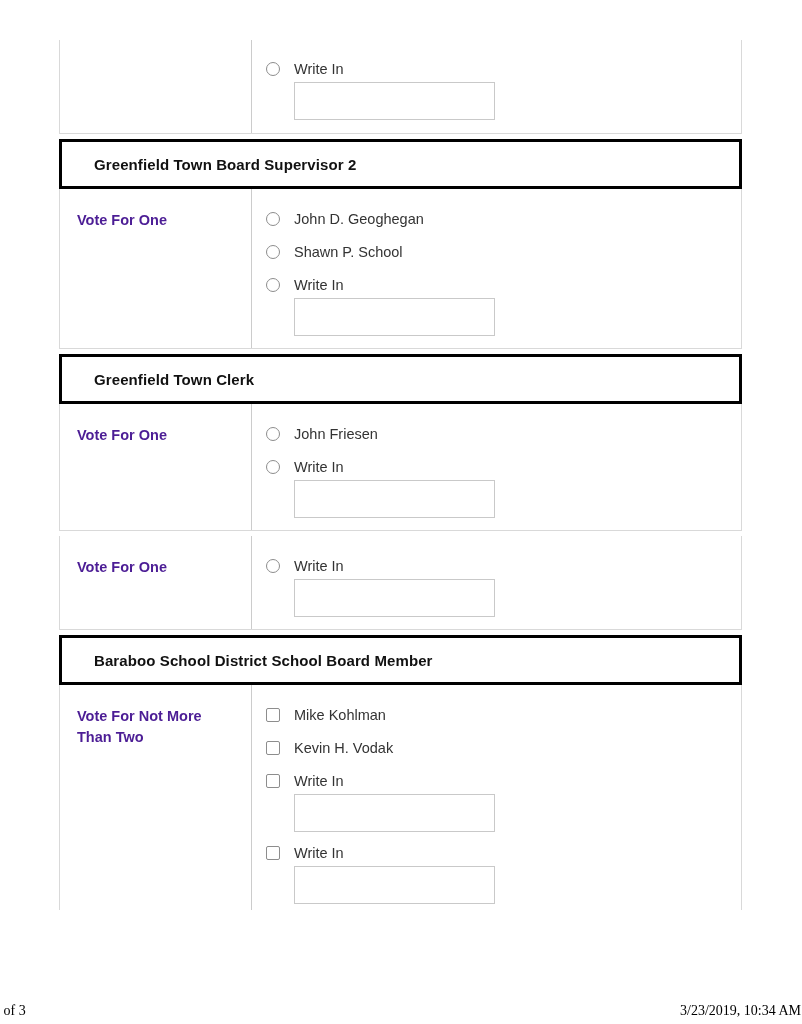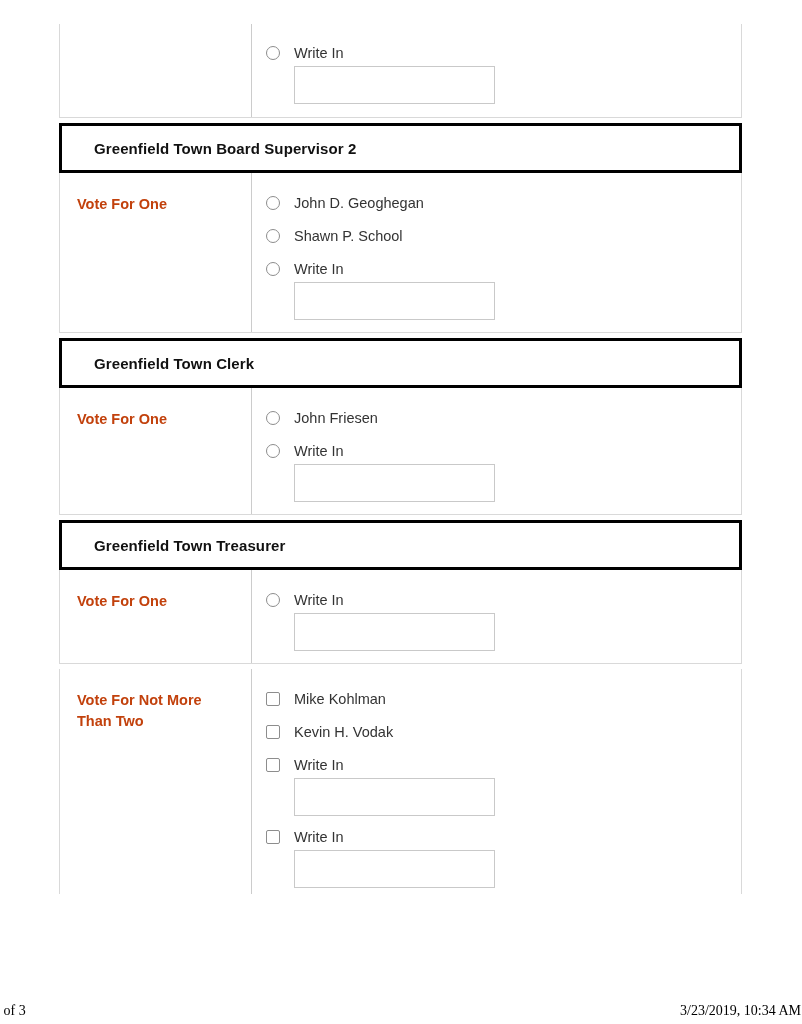"Write In" #content { top: 0 -> 16px }
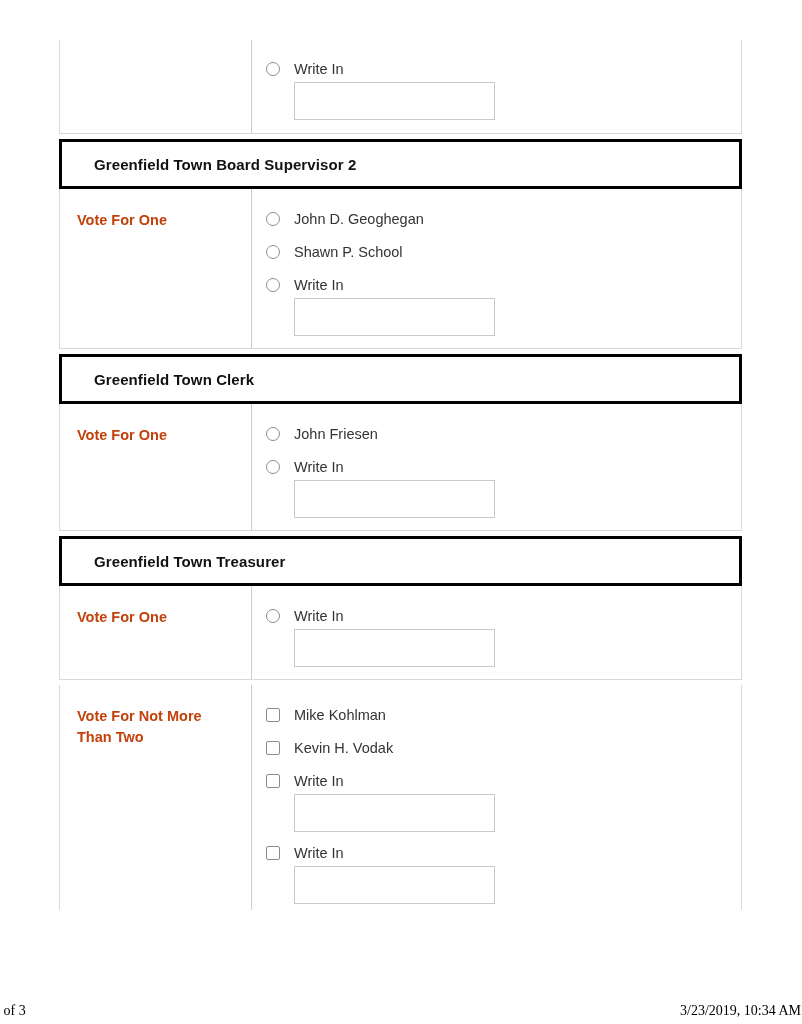"Vote For One" .c-left { color: #c2410c -> #4c1d95 }
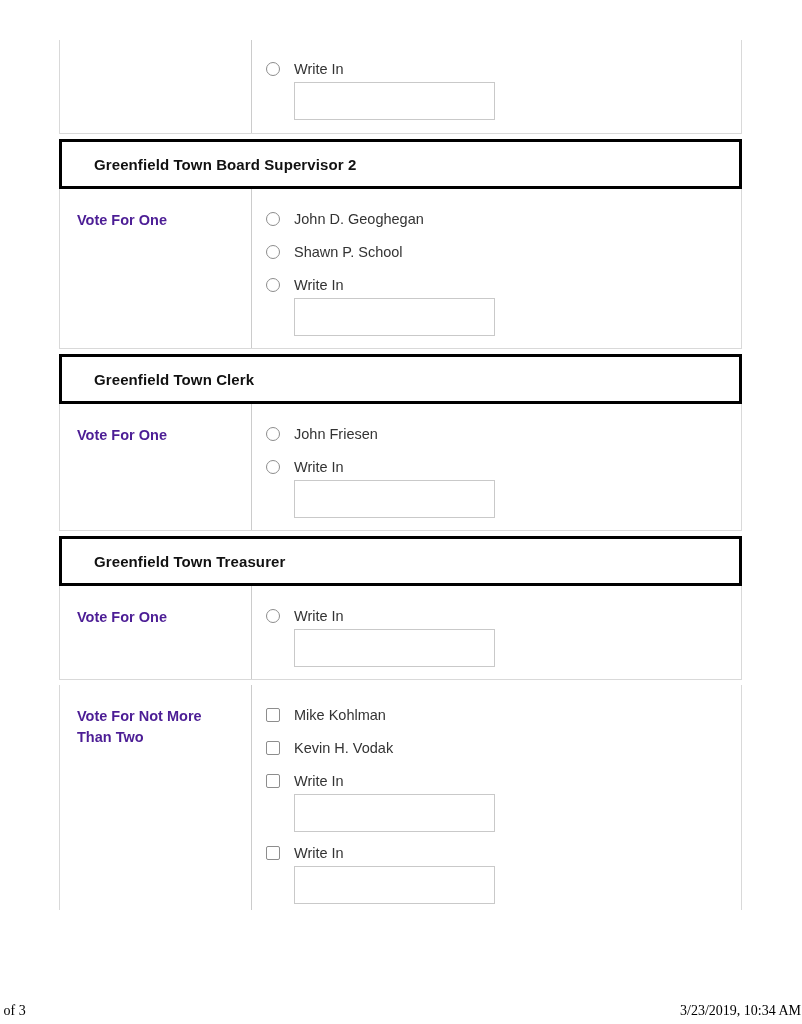"Greenfield Town Treasurer" header.c-header { html: <header> <span>Greenfield Town Treasurer</span> </header> -> none }
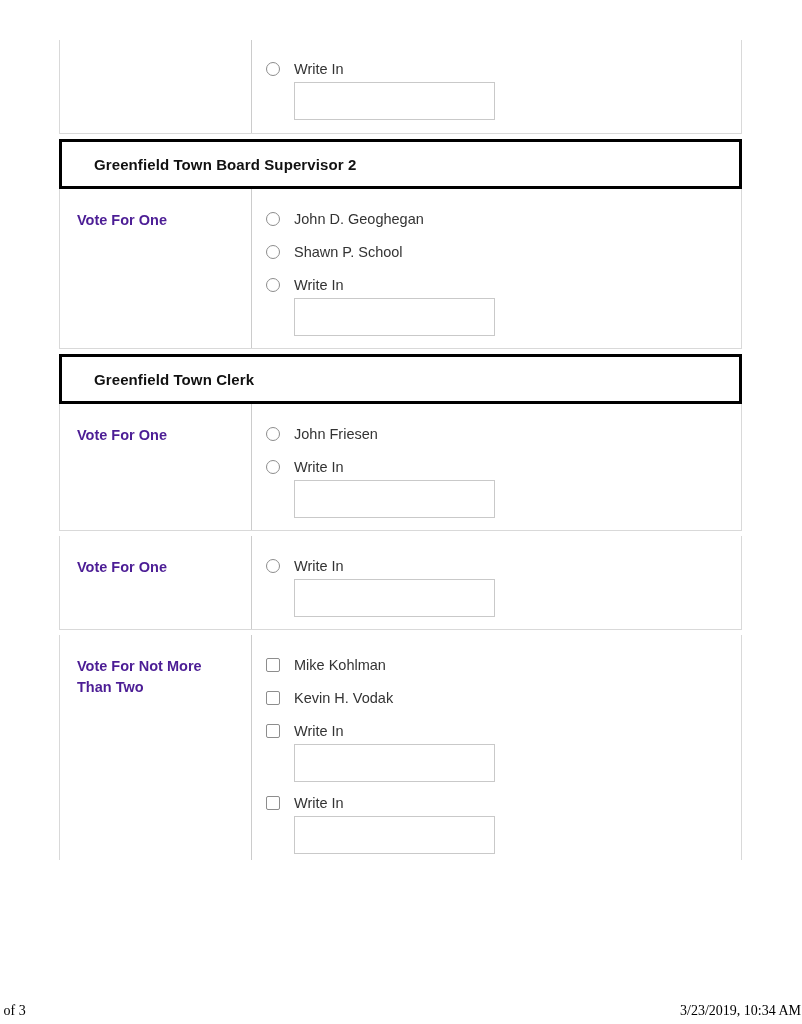"Baraboo School District School Board" header.c-header { html: none -> <header> <span>Baraboo School District School Board Member</span> </header> }
